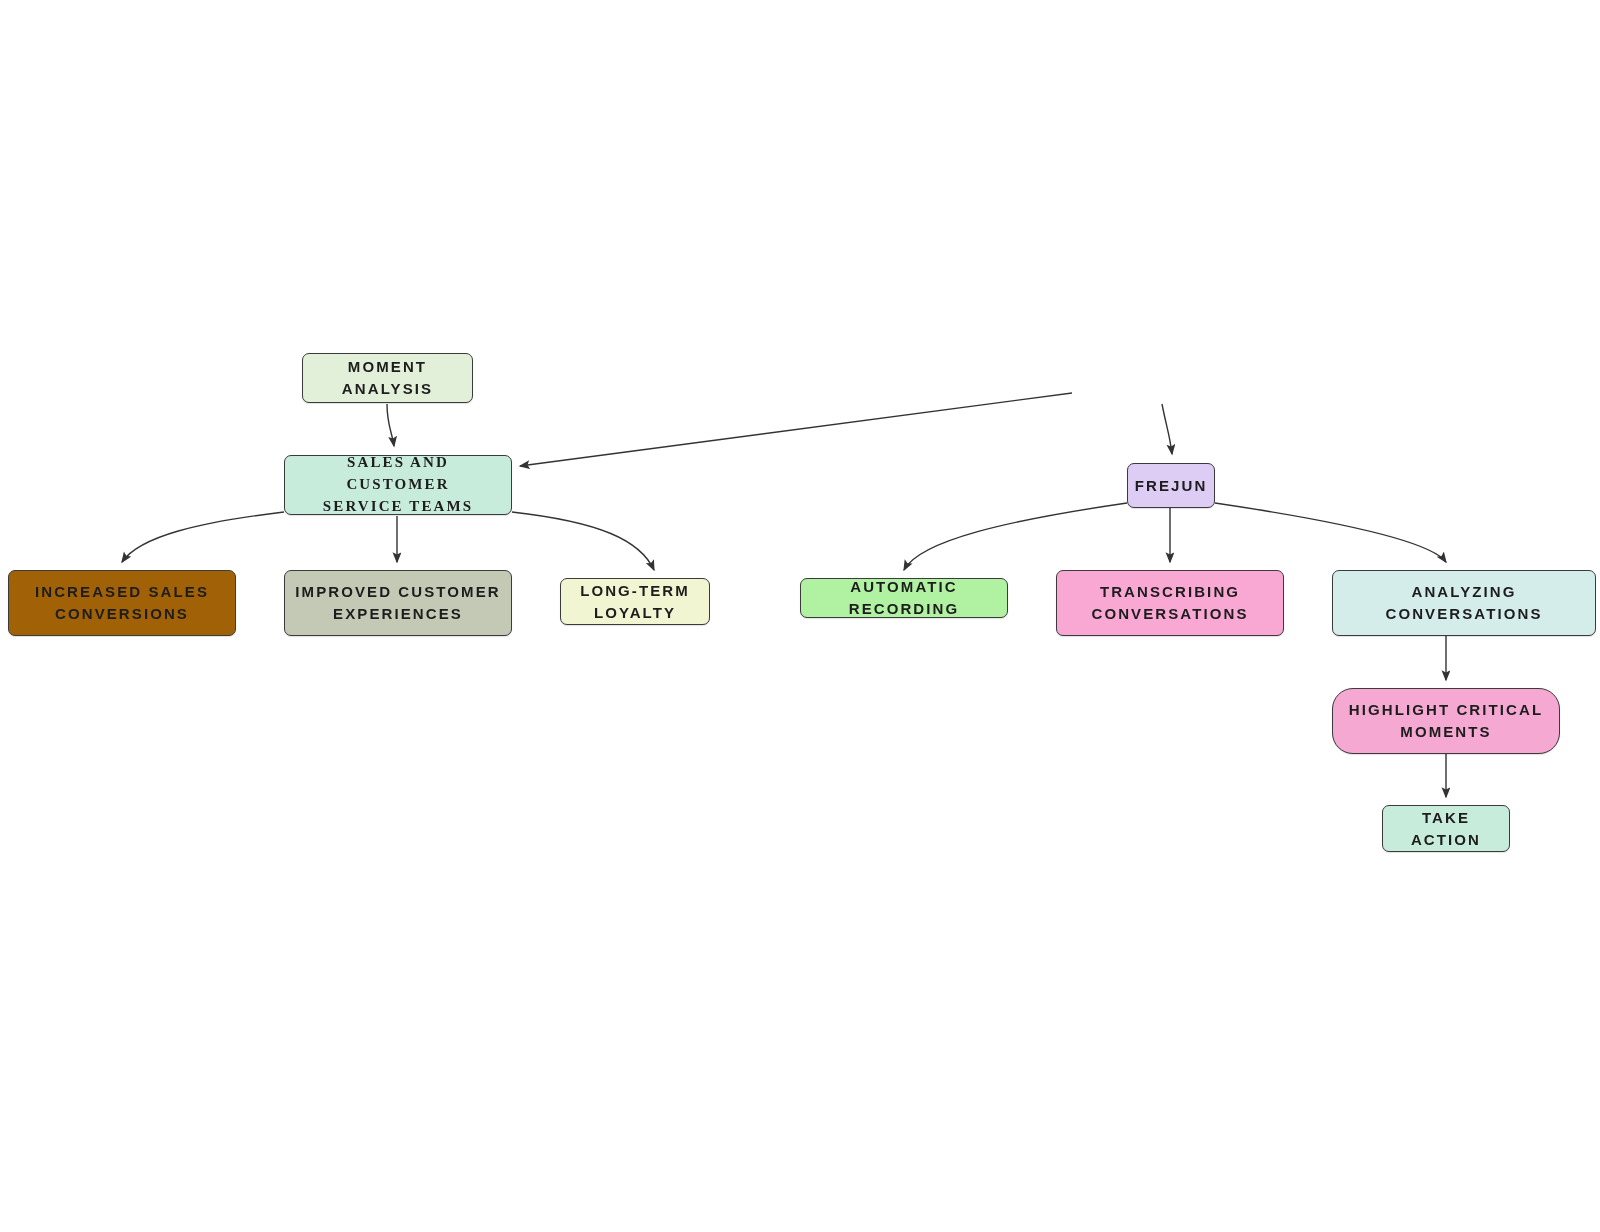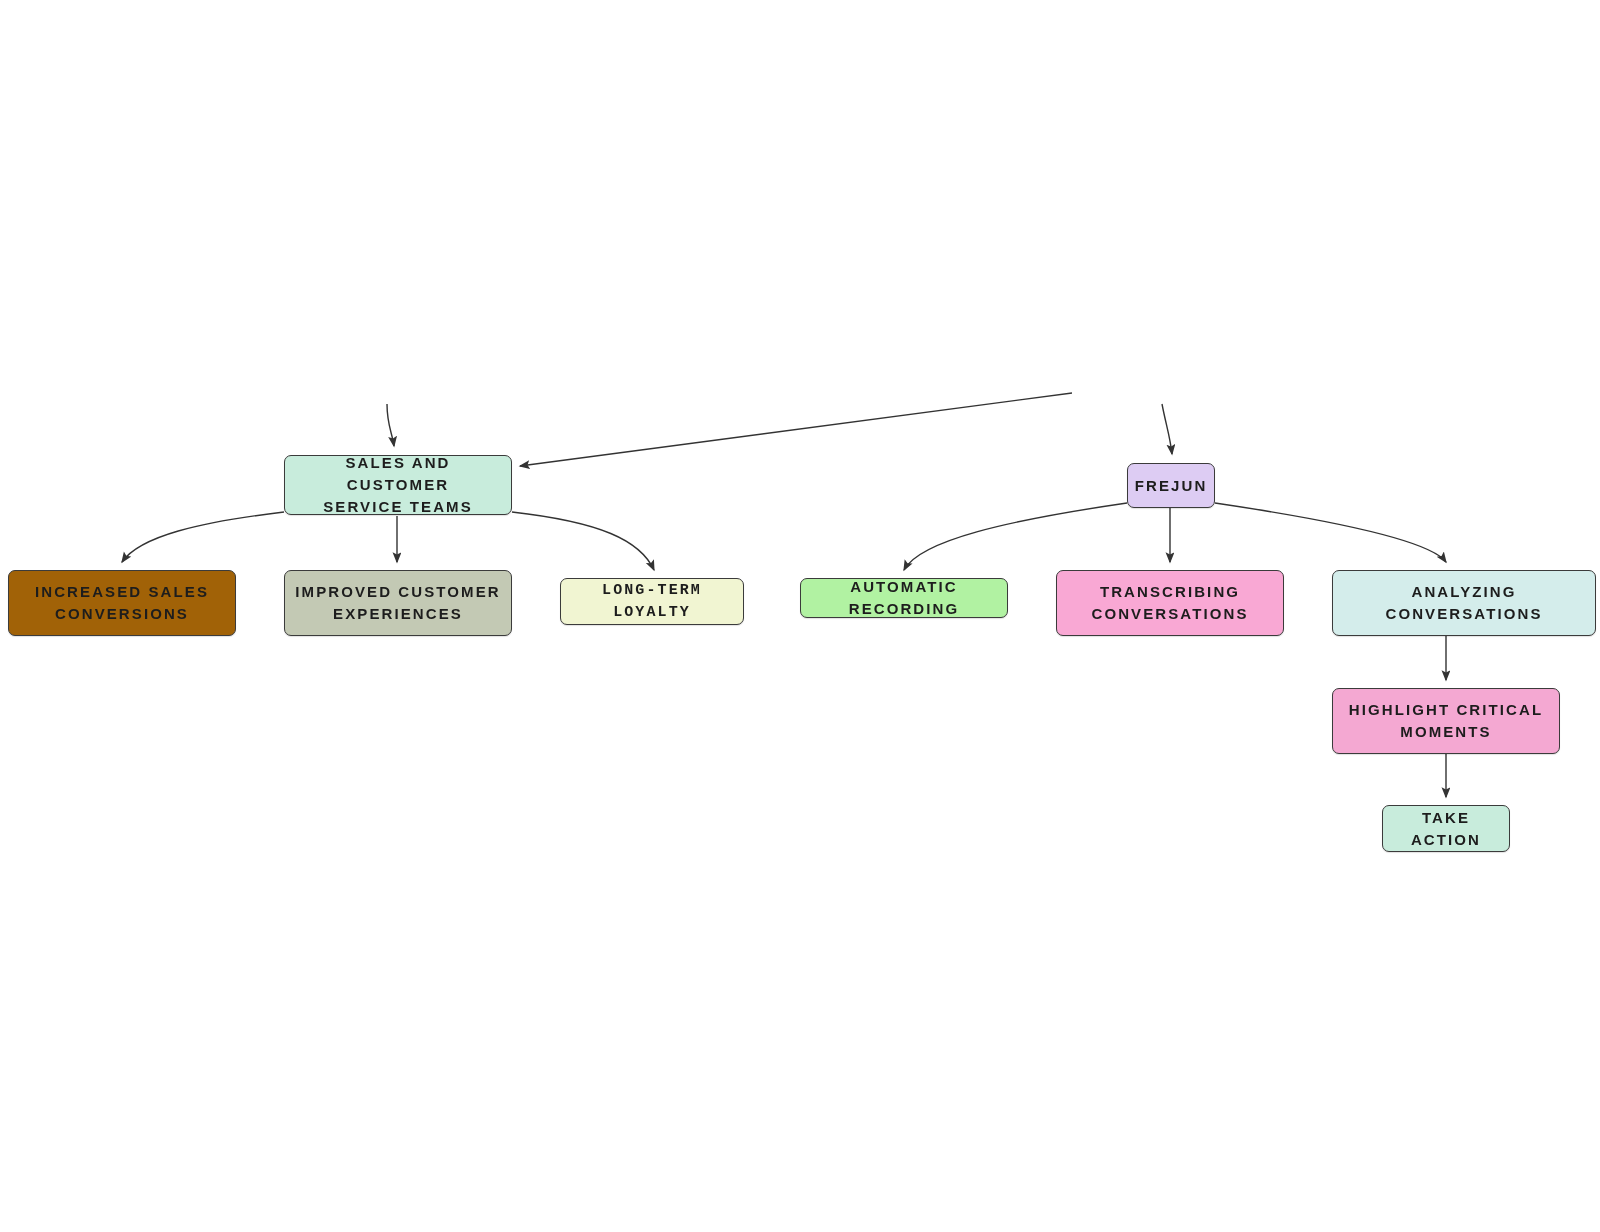"MOMENT ANALYSIS" div.node { html: none -> <div> <span>Moment Analysis</span> </div> }
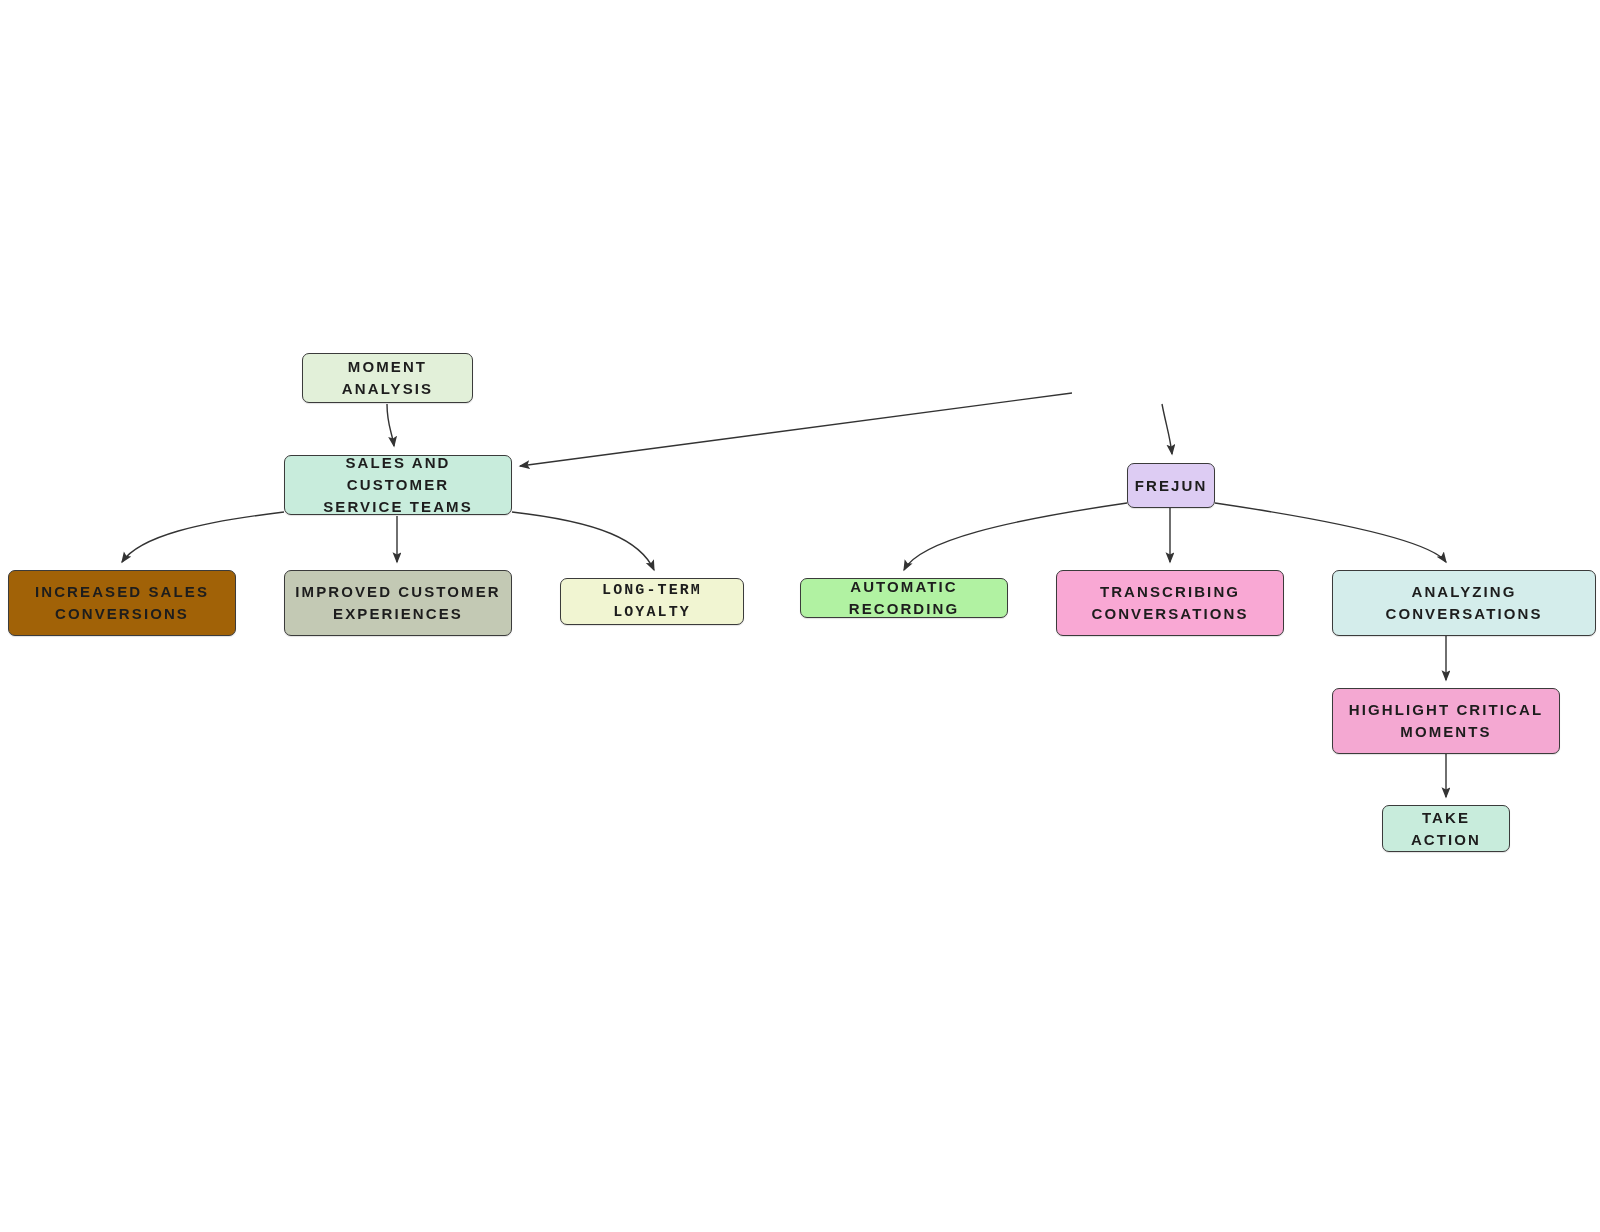"SALES AND CUSTOMER" div.node { font-family: none -> Liberation Serif, serif }
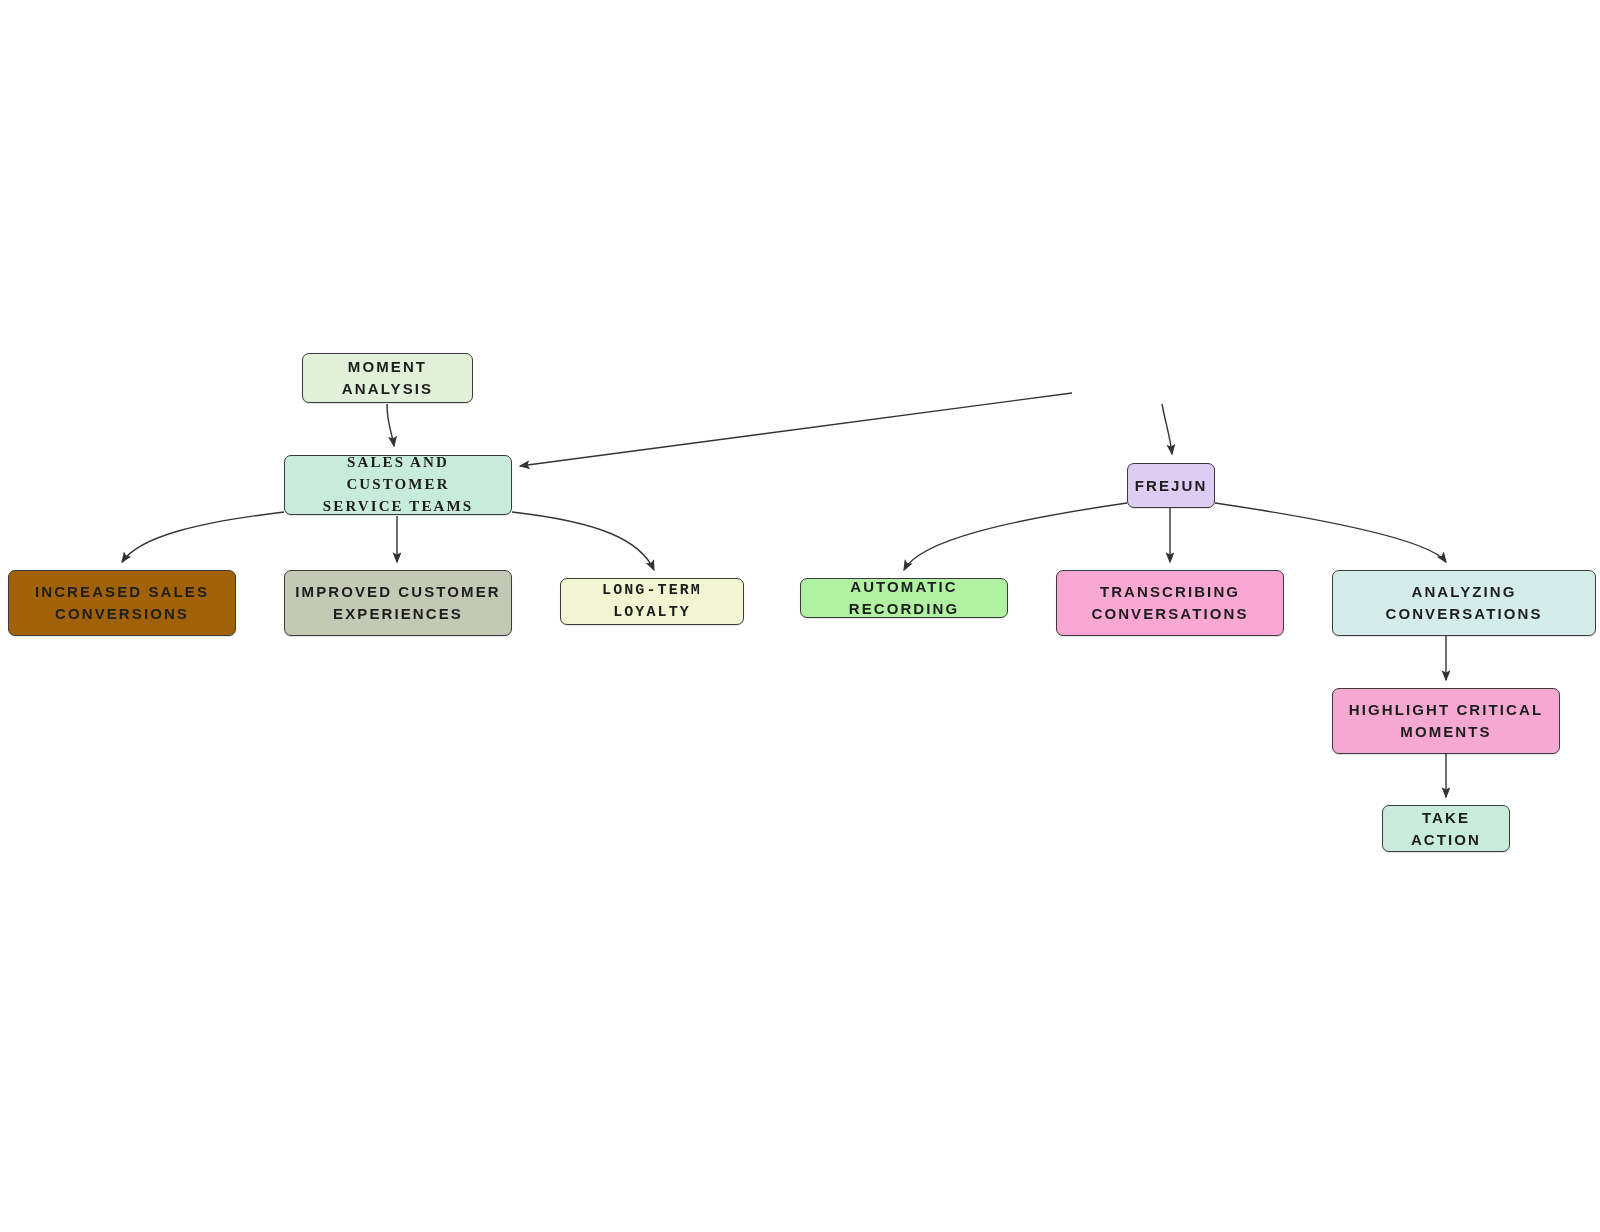"LONG-TERM LOYALTY" div.node { font-family: Liberation Mono, monospace -> none; width: 184px -> 150px }
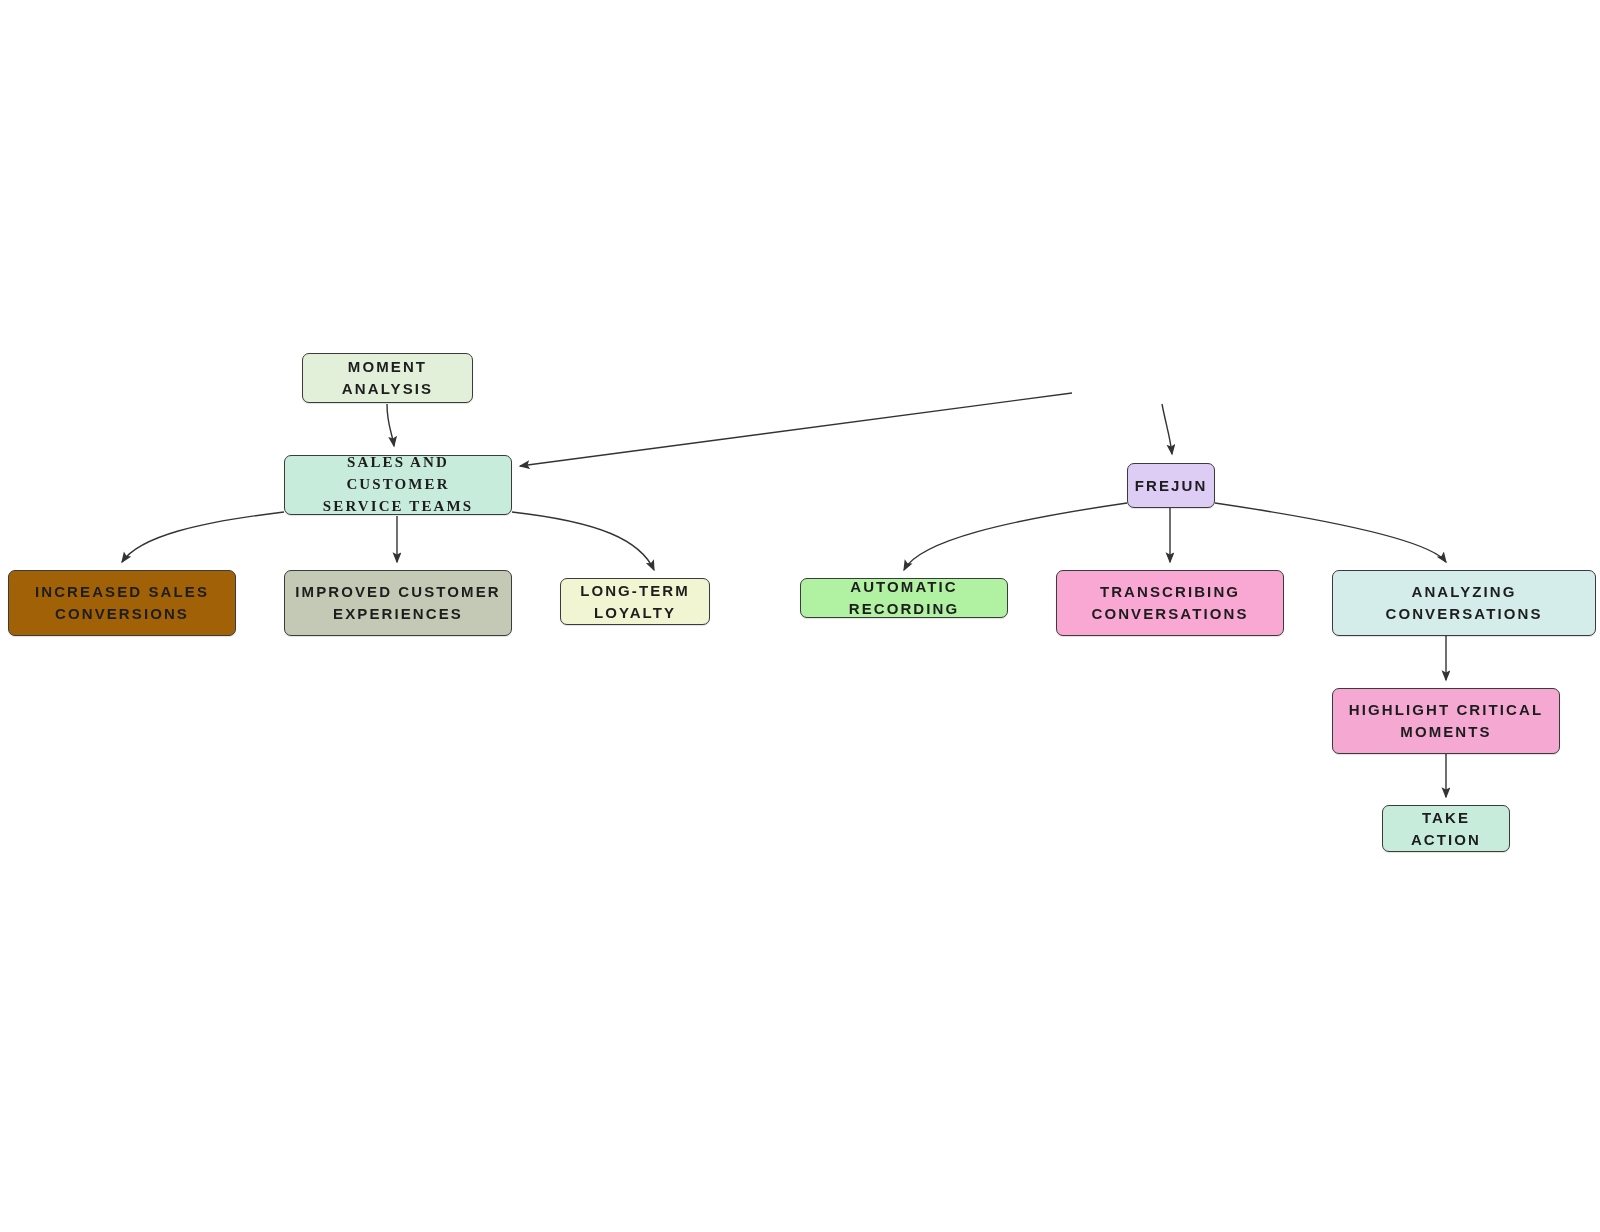"HIGHLIGHT CRITICAL" div.node { border-radius: none -> 21px }
